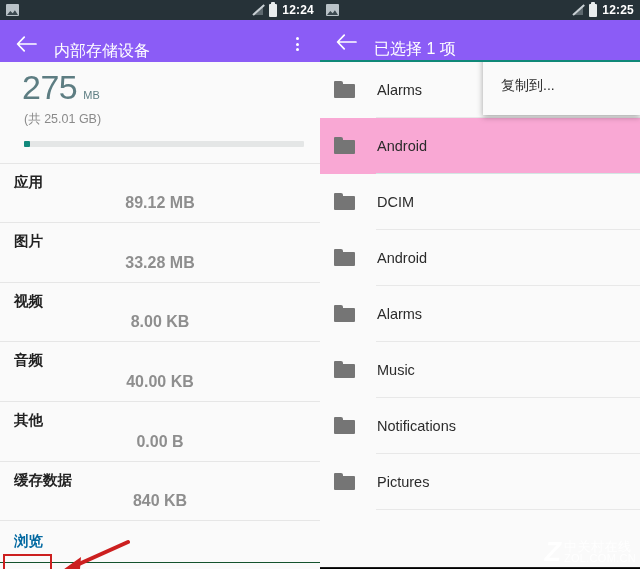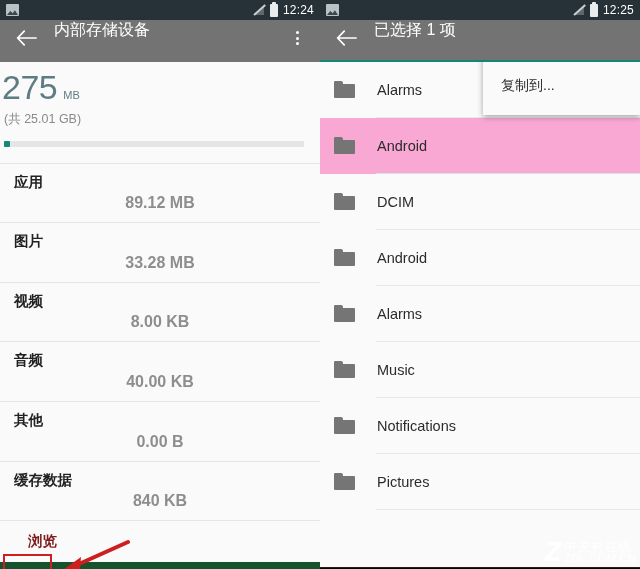"12:24" .sb-time { font-weight: none -> bold }
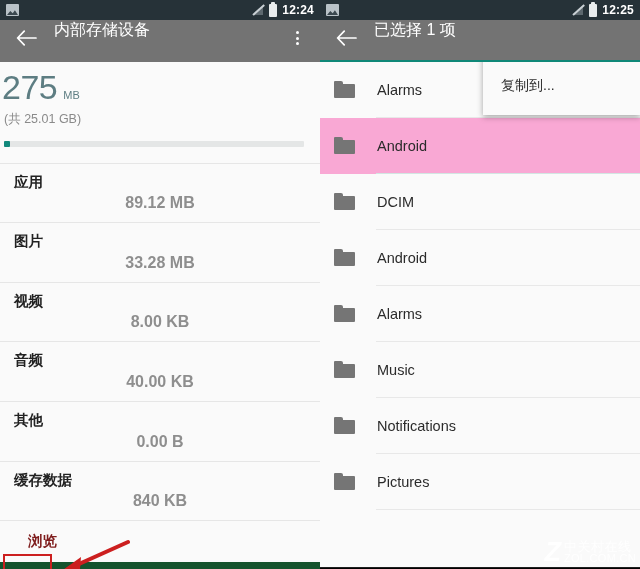"内部存储设备" .toolbar { align-items: flex-start -> flex-end; background: #737373 -> #8b5cf6 }
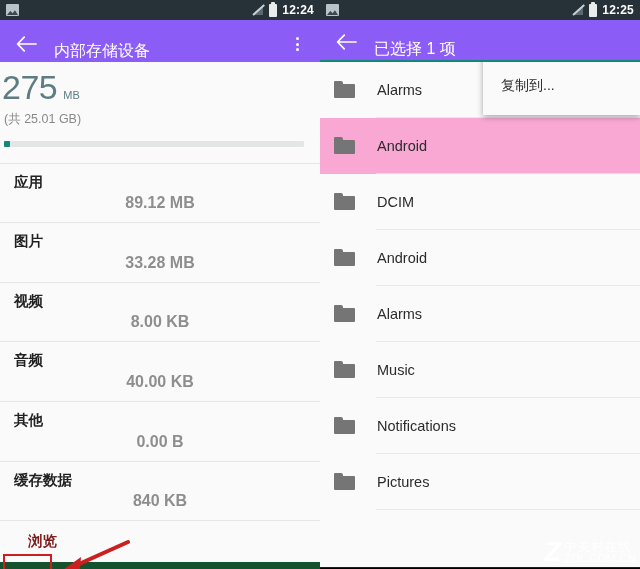"275" .summary { padding: 8px 14px 0 2px -> 8px 14px 0 22px }
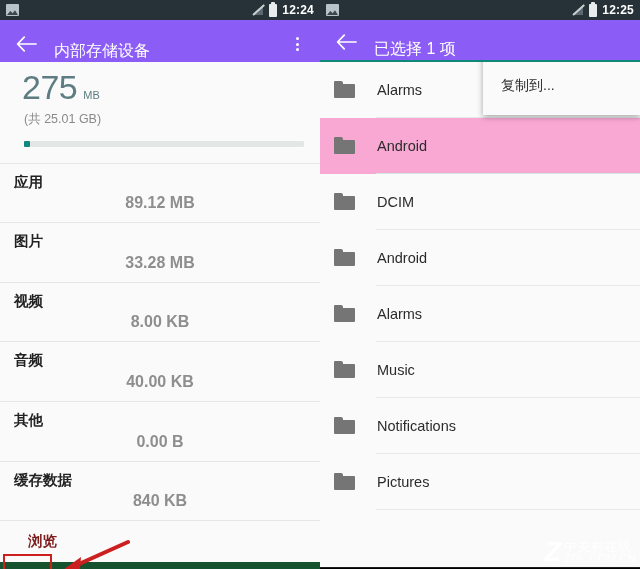"浏览" .row-browse { border-bottom: 7px solid #14532d -> 1px solid #14532d; color: #7f1d1d -> #0369a1; padding: 11px 28px -> 11px 14px }
